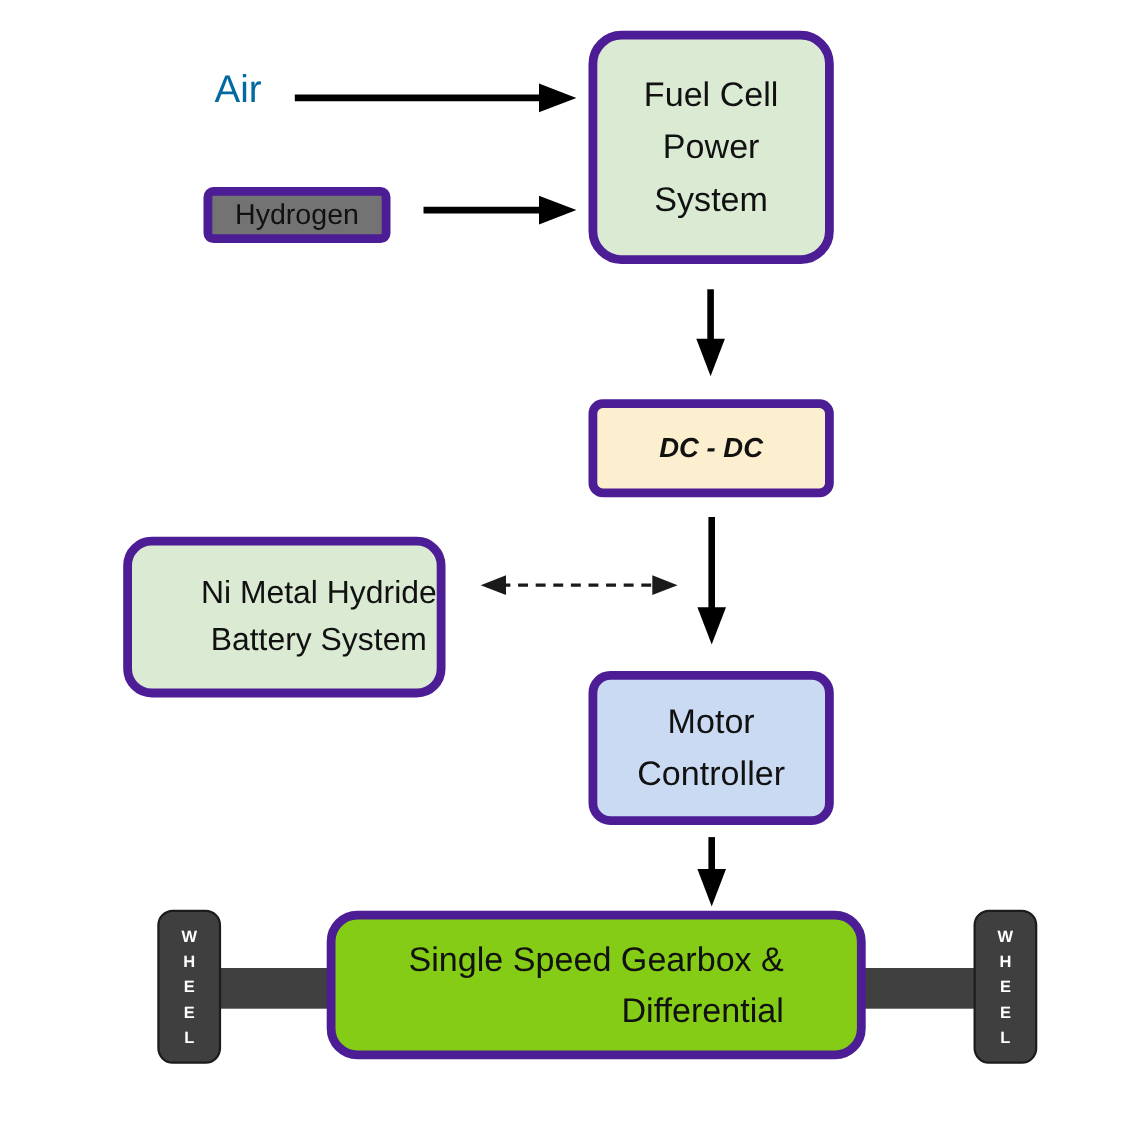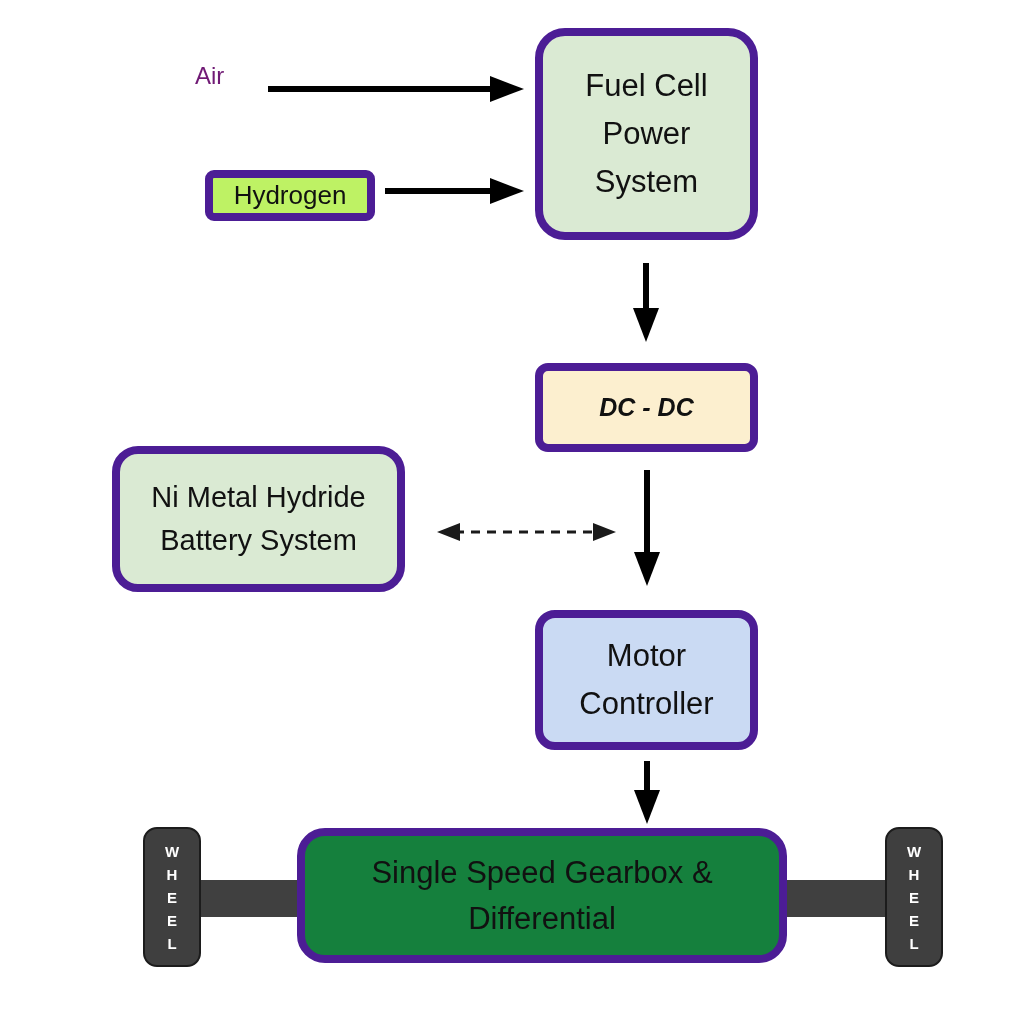"Air" #air-label { color: #701a75 -> #0369a1; font-size: 24px -> 35px }
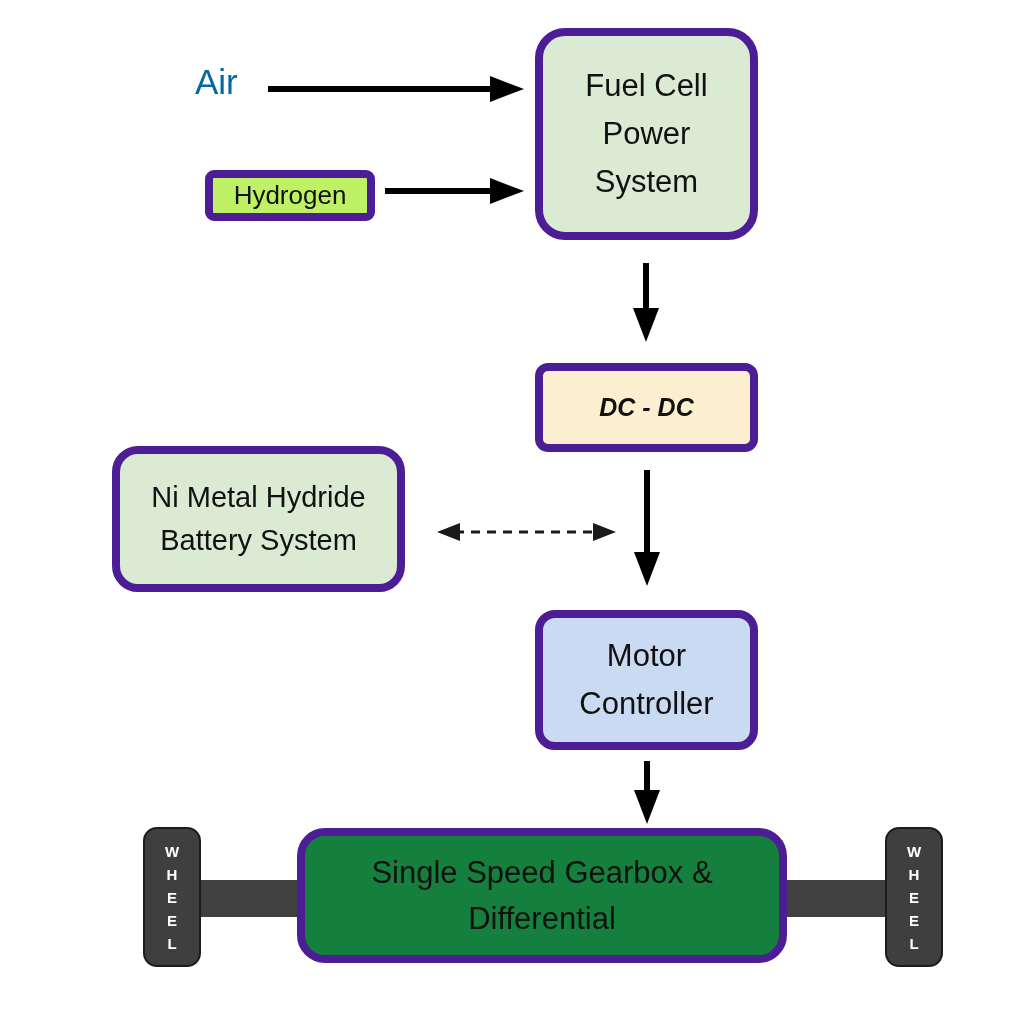"Hydrogen" div.node { background: #bef264 -> #737373; margin-left: 20px -> none }
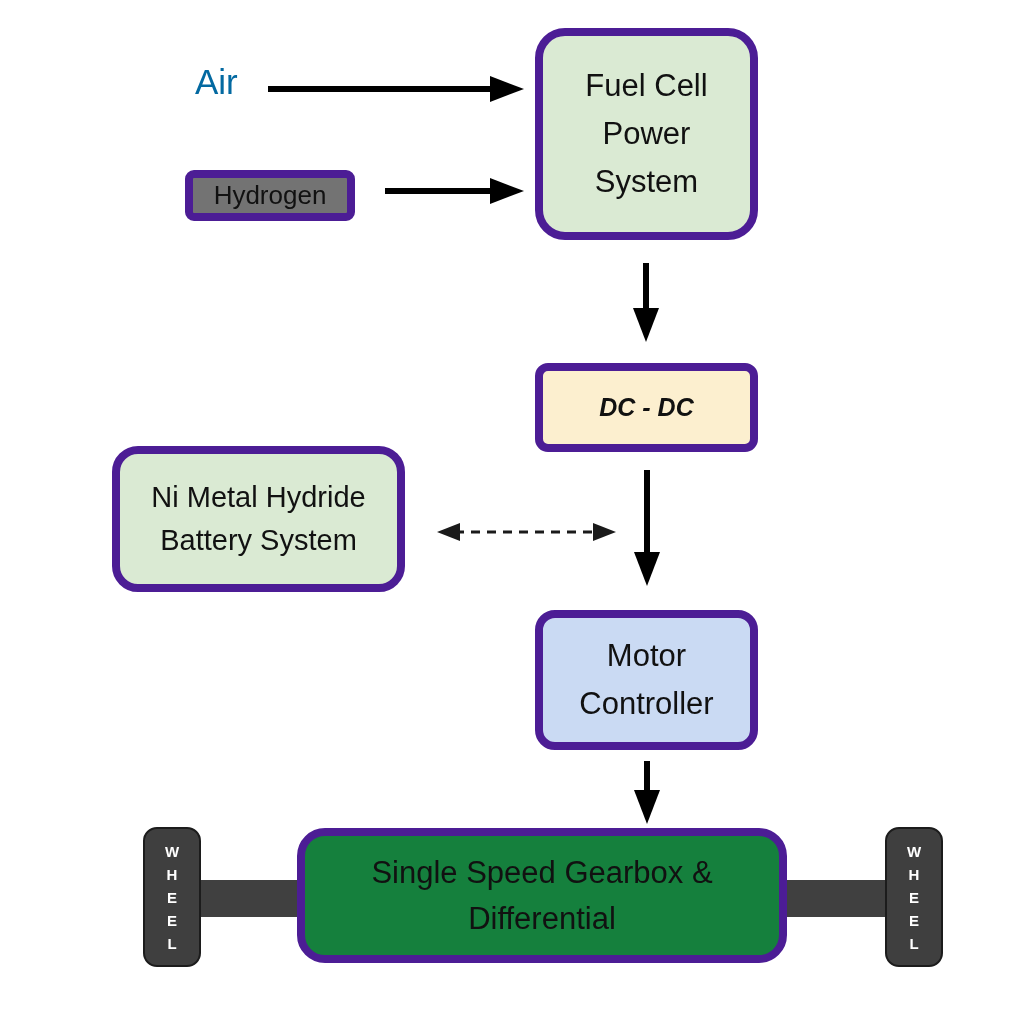"Ni Metal Hydride" #battery { justify-content: none -> flex-end; top: 446px -> 488px }
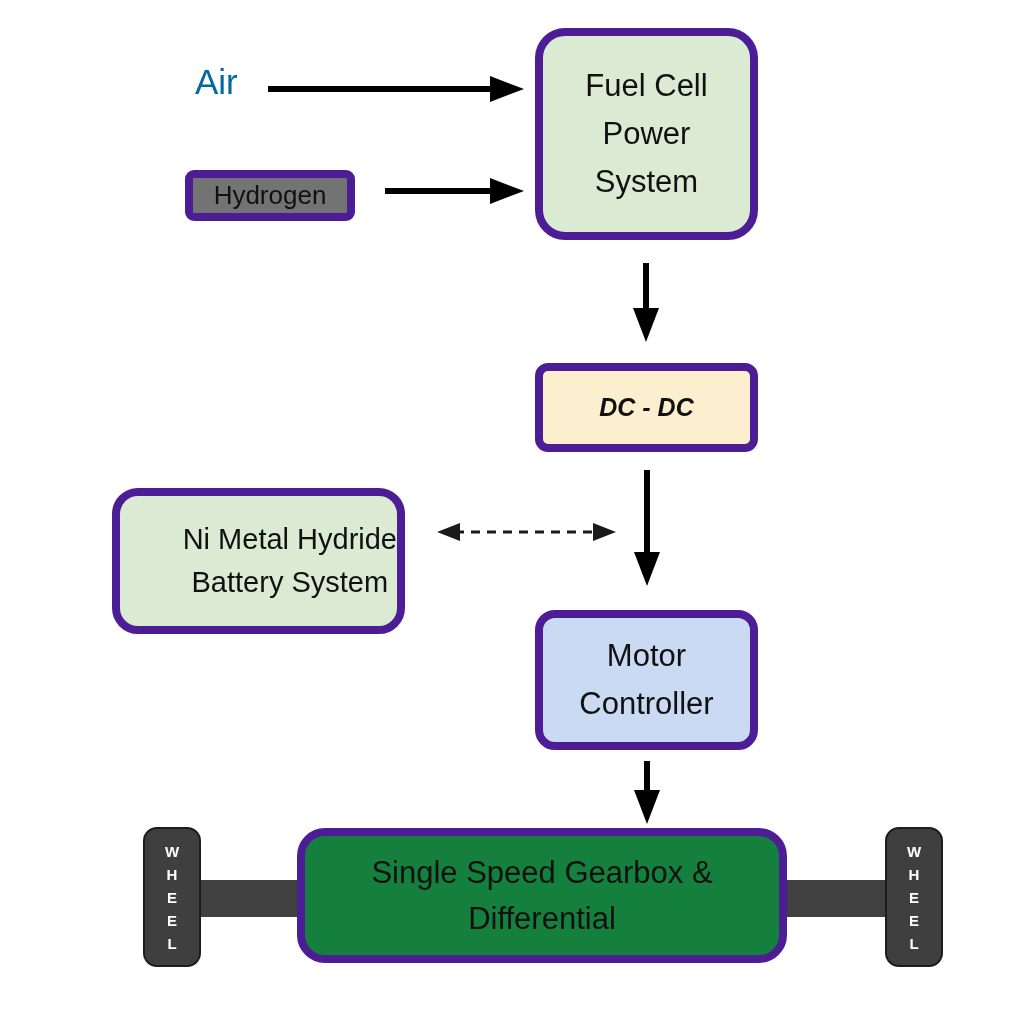"Single Speed Gearbox &" div.node { background: #15803d -> #84cc16; text-align: none -> right }
